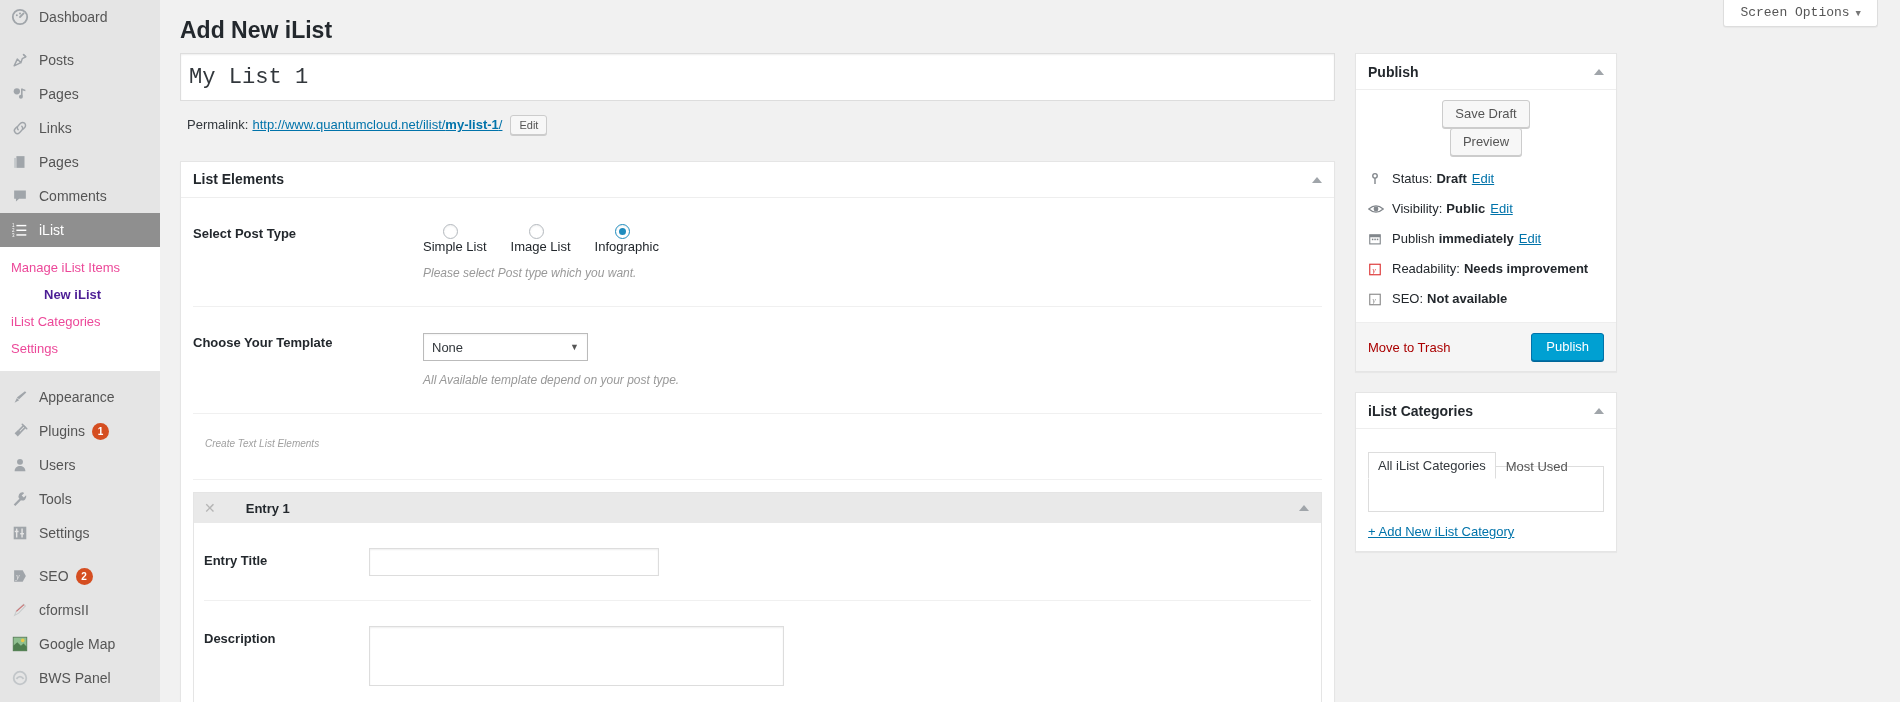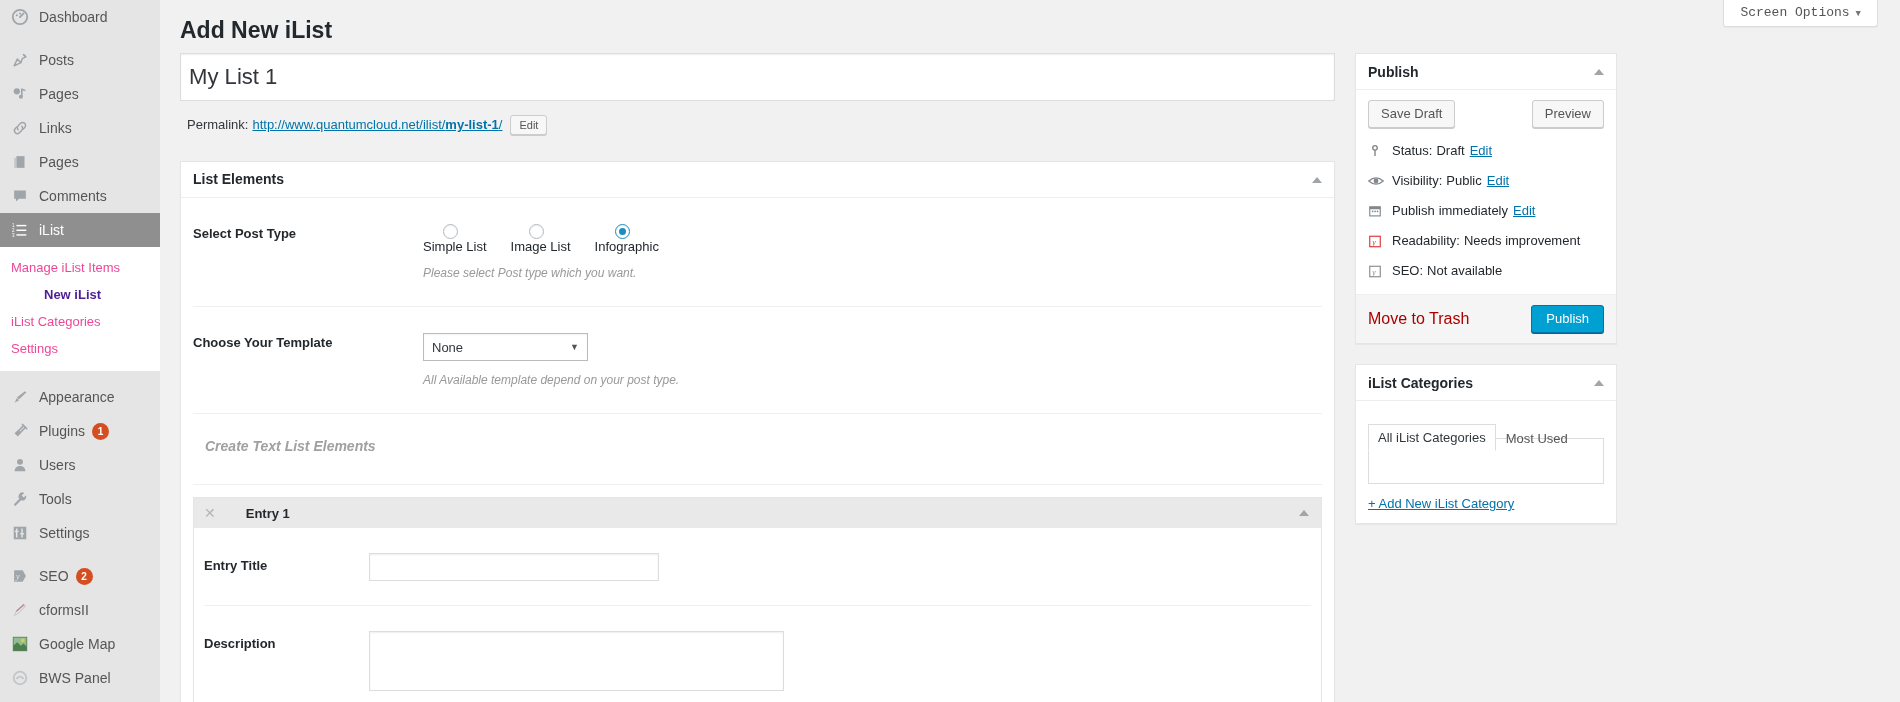"My List 1" .title-input { font-family: Liberation Sans, sans-serif -> Liberation Mono, monospace }
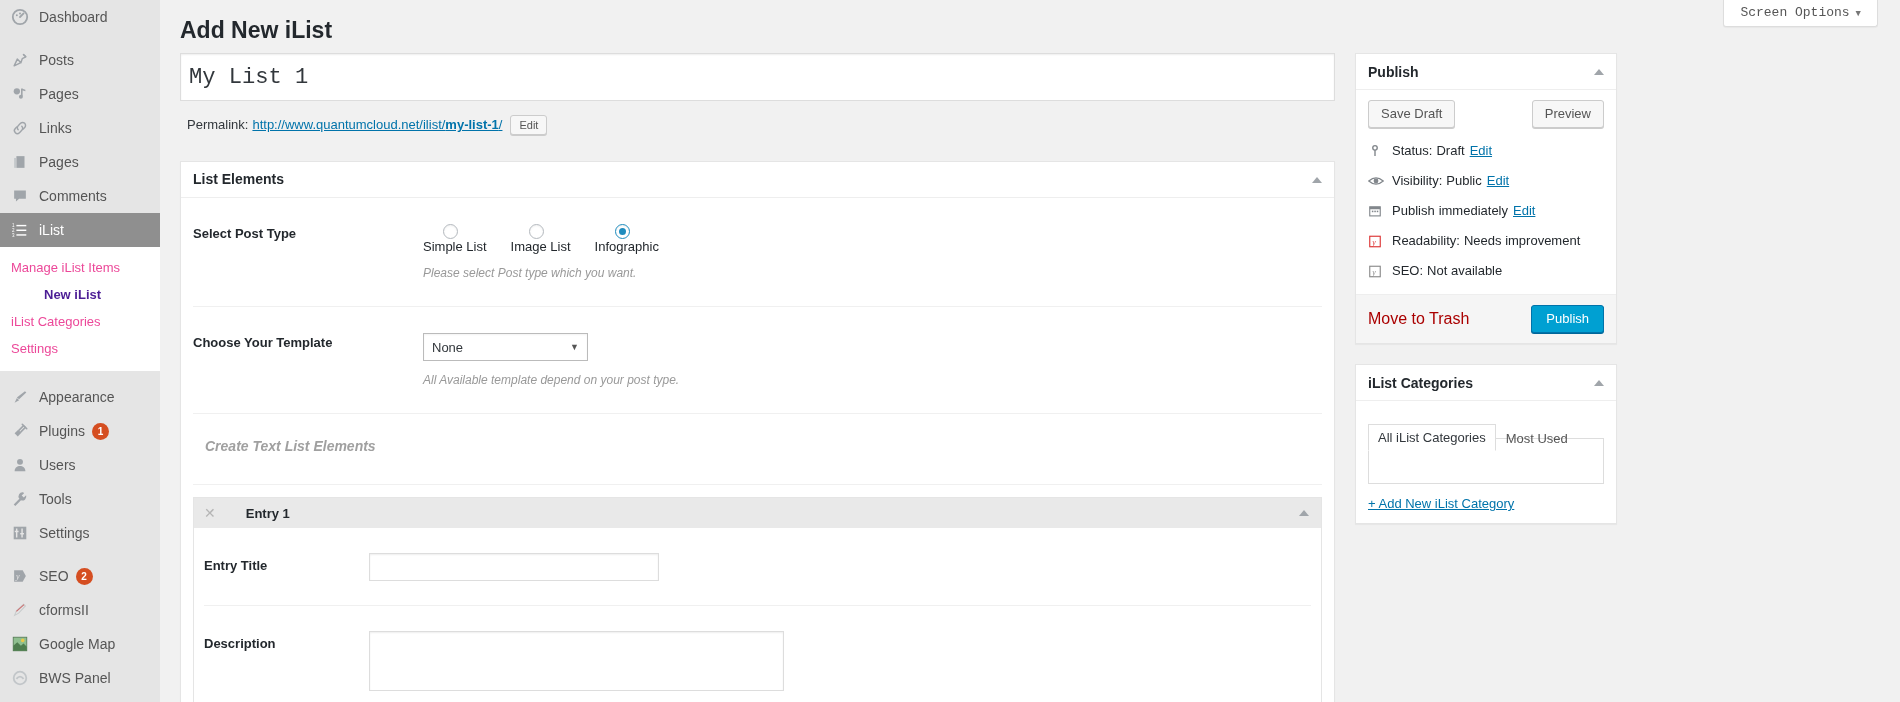"Save Draft" .submit-row1 { flex-direction: none -> column }
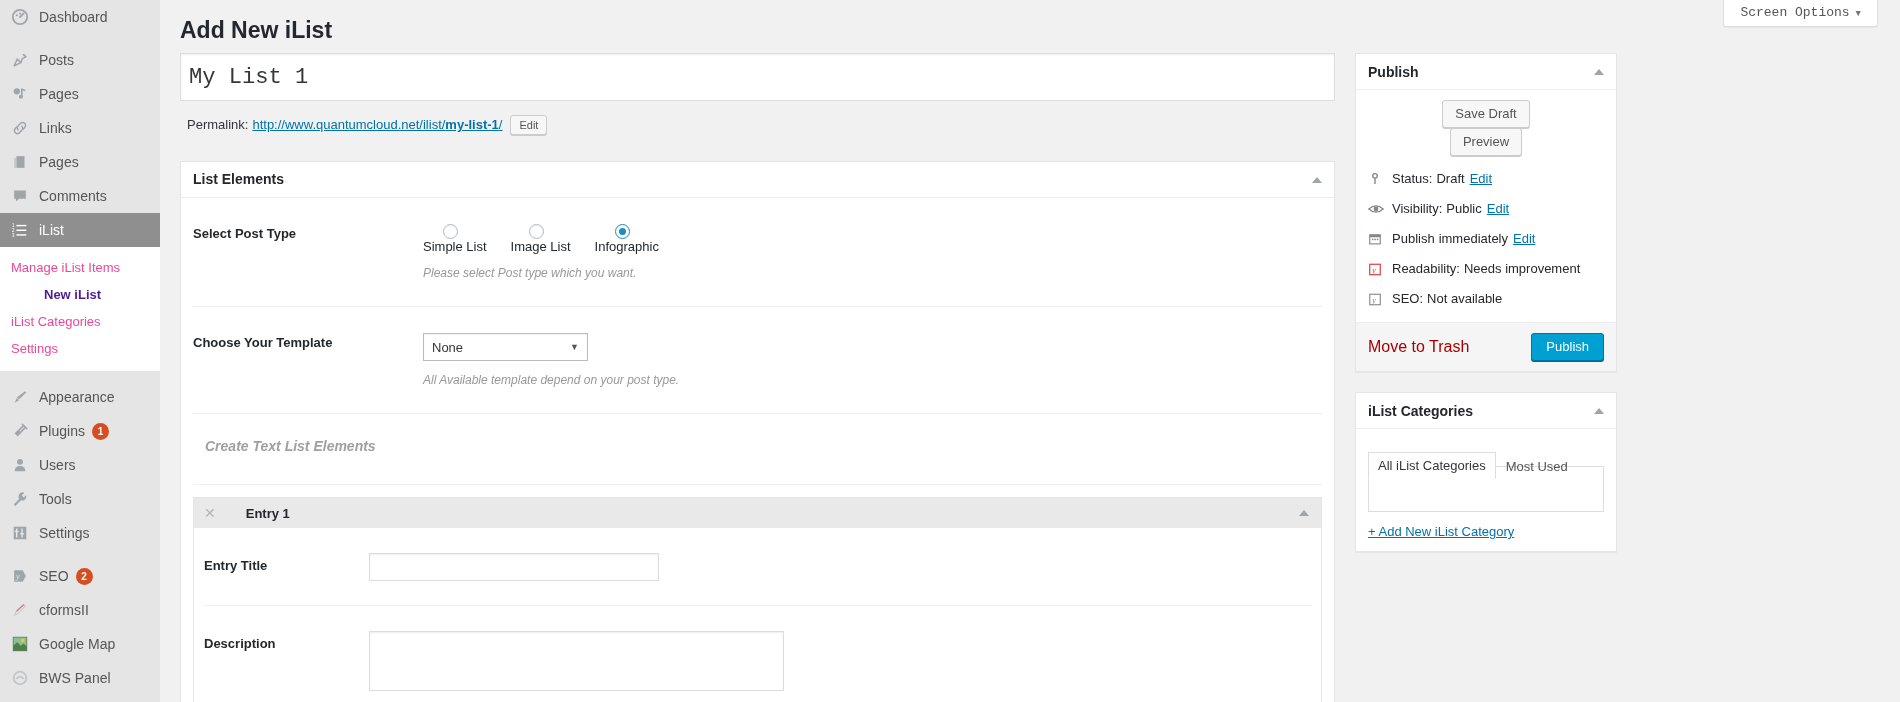"Draft" .misc-row b { font-weight: normal -> bold }
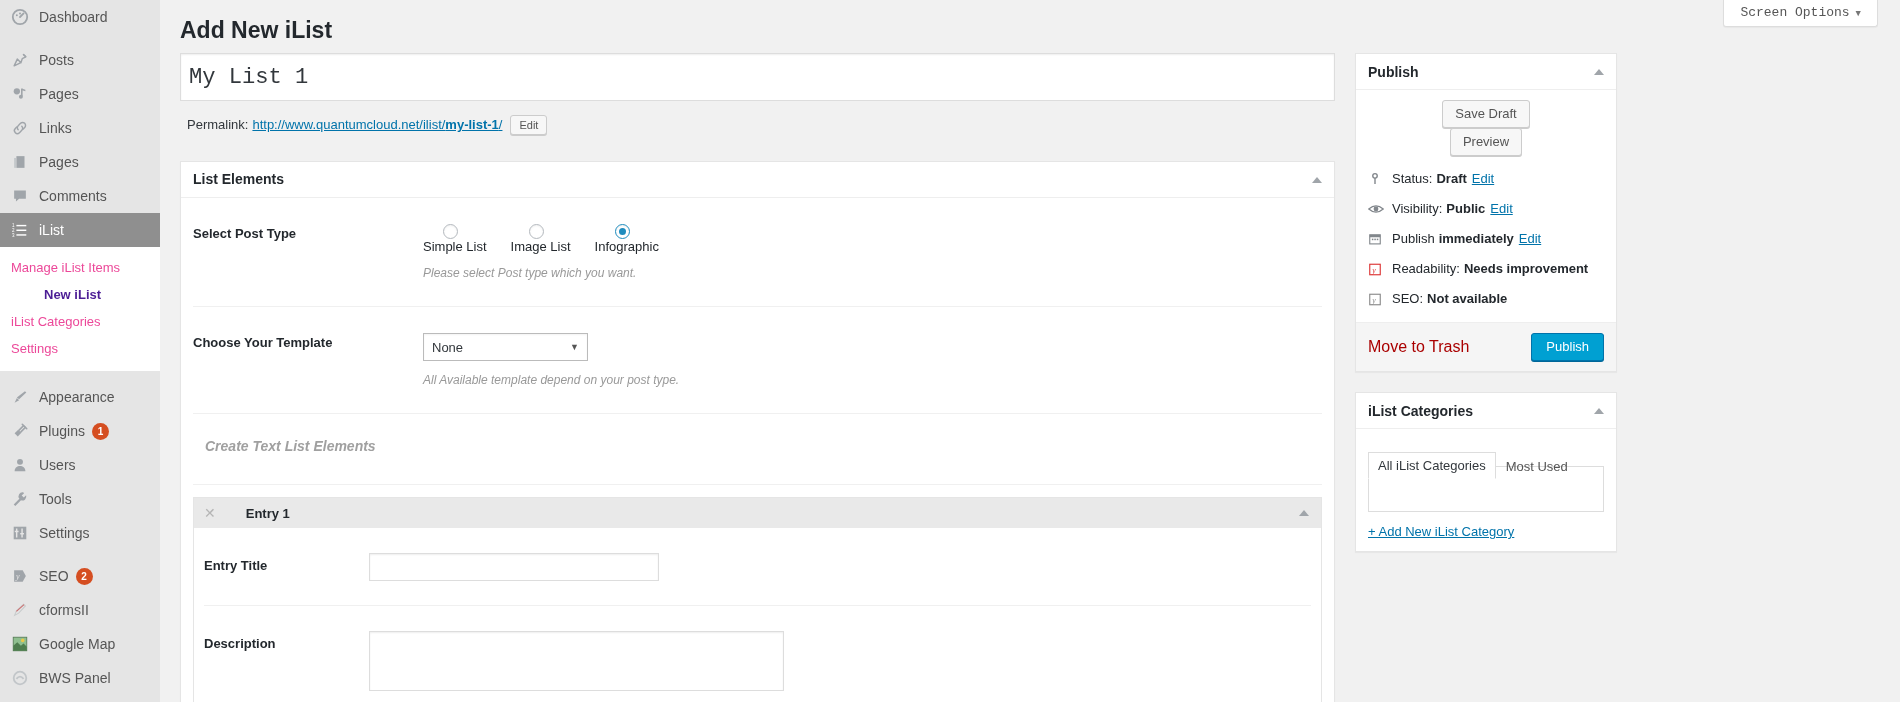"Move to Trash" .trash-link { font-size: 16px -> 13px }
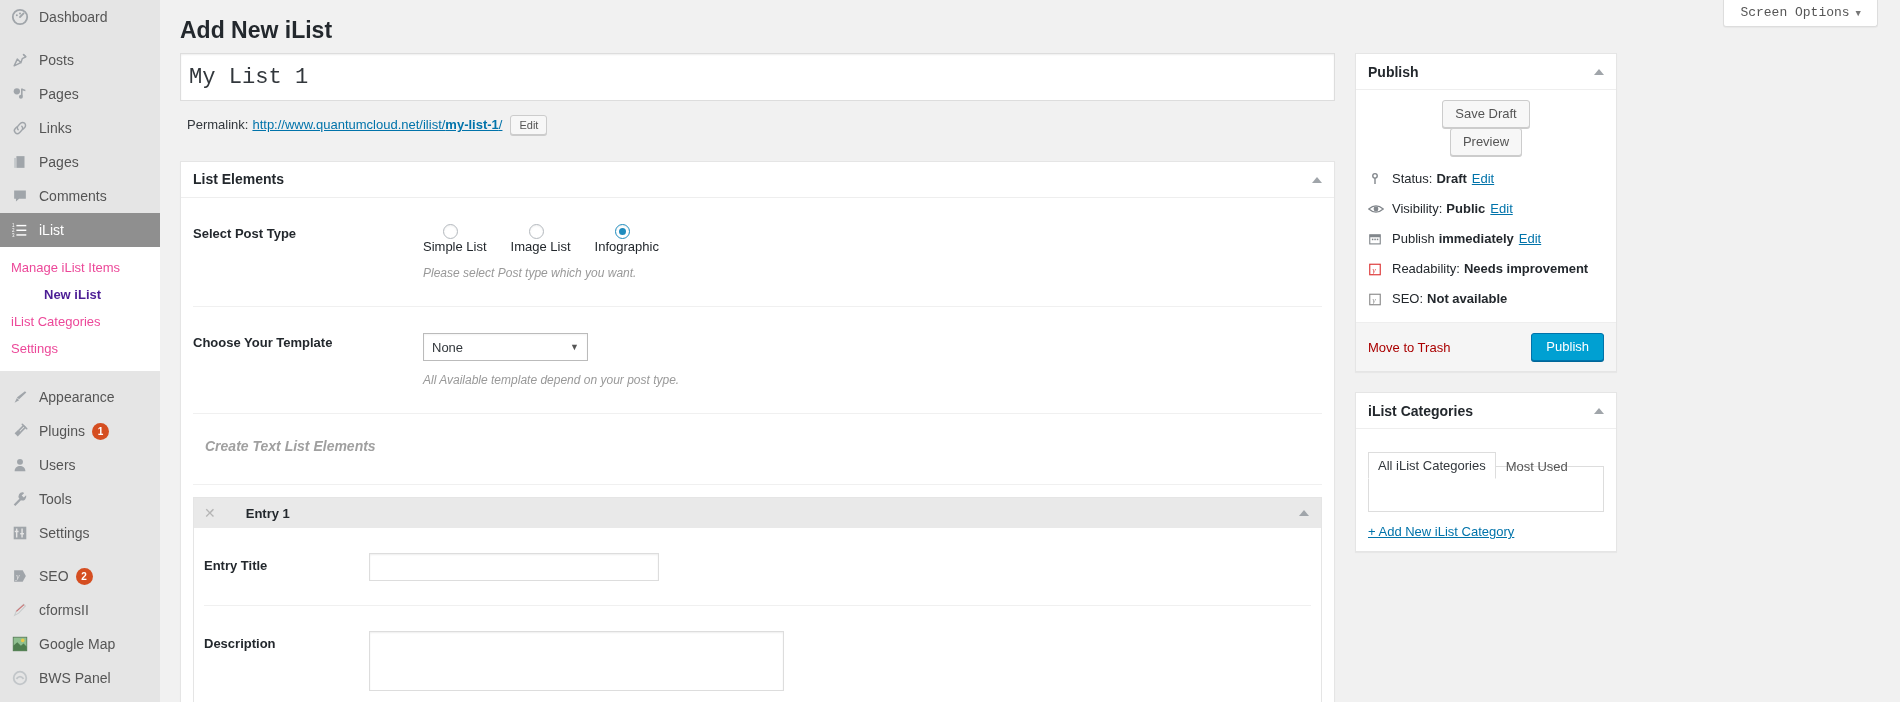"Create Text List Elements" .section-note { font-size: 14px -> 10px; font-weight: bold -> normal }
